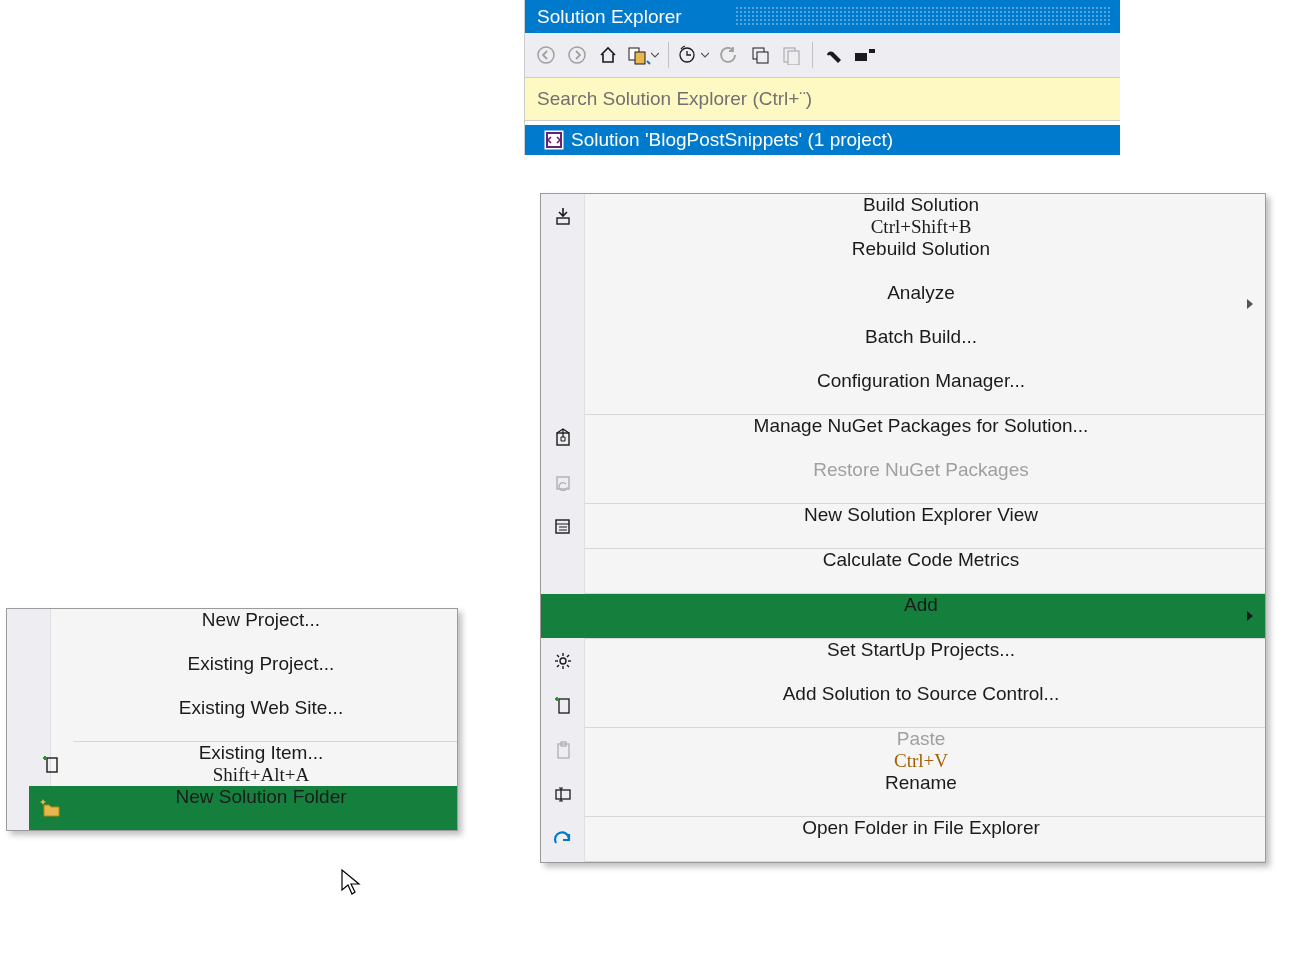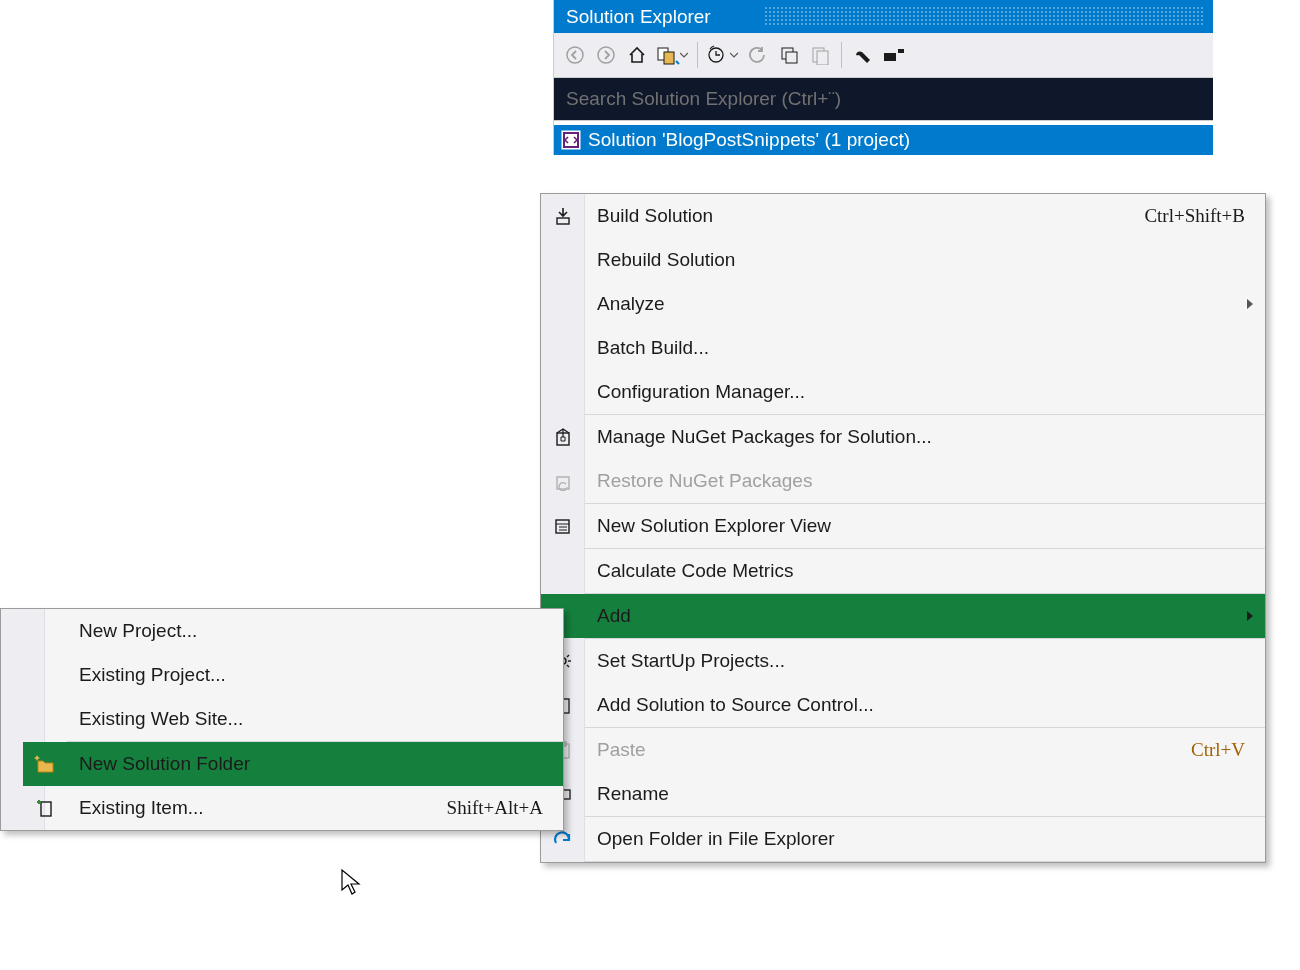"Solution Explorer" .panel { left: 553px -> 524px; width: 660px -> 596px }
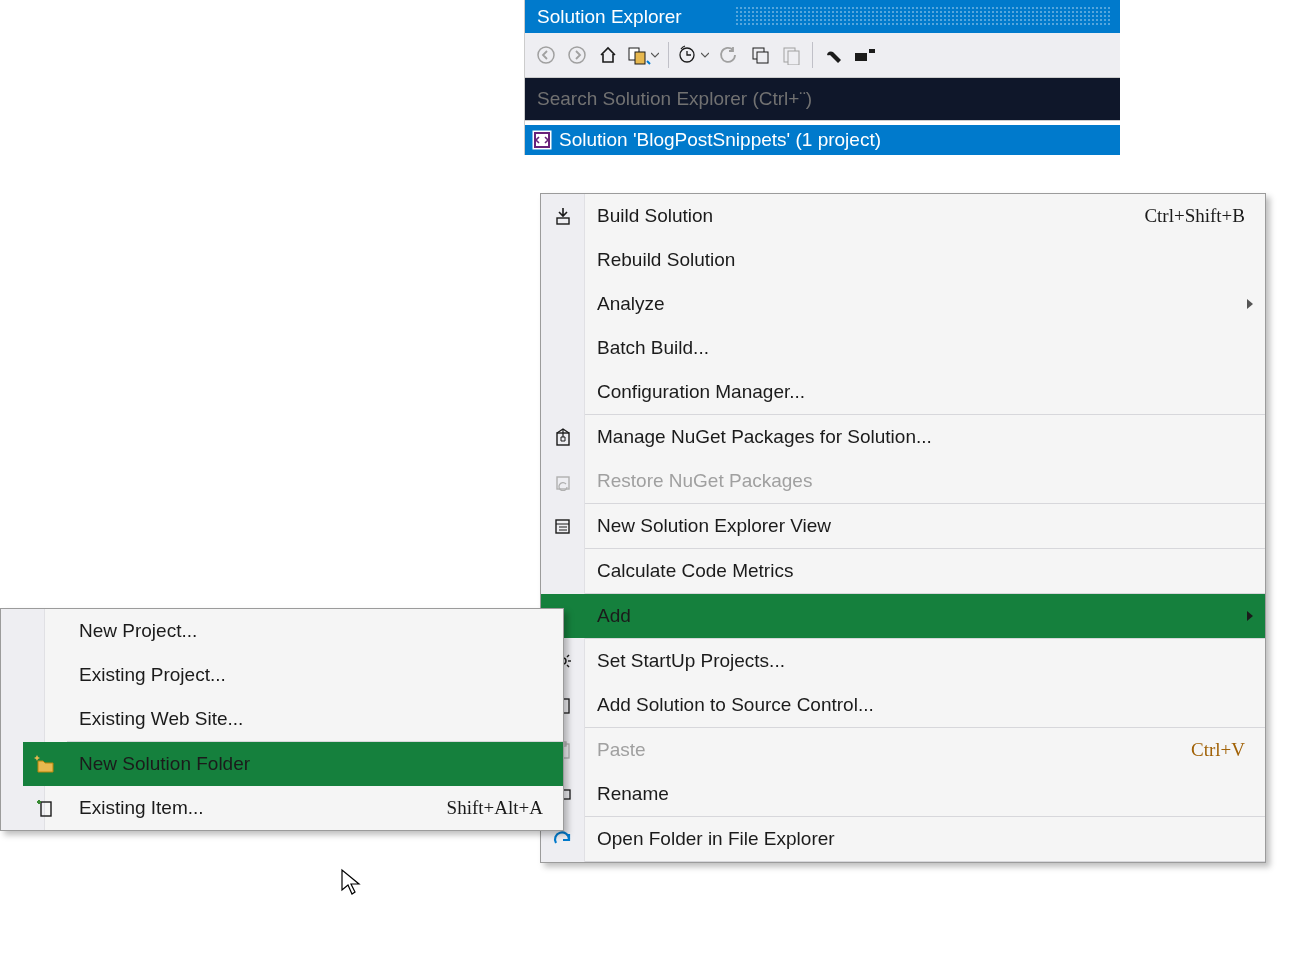"Search Solution Explorer (Ctrl+¨)" .search { background: #0f172a -> #fef9c3 }
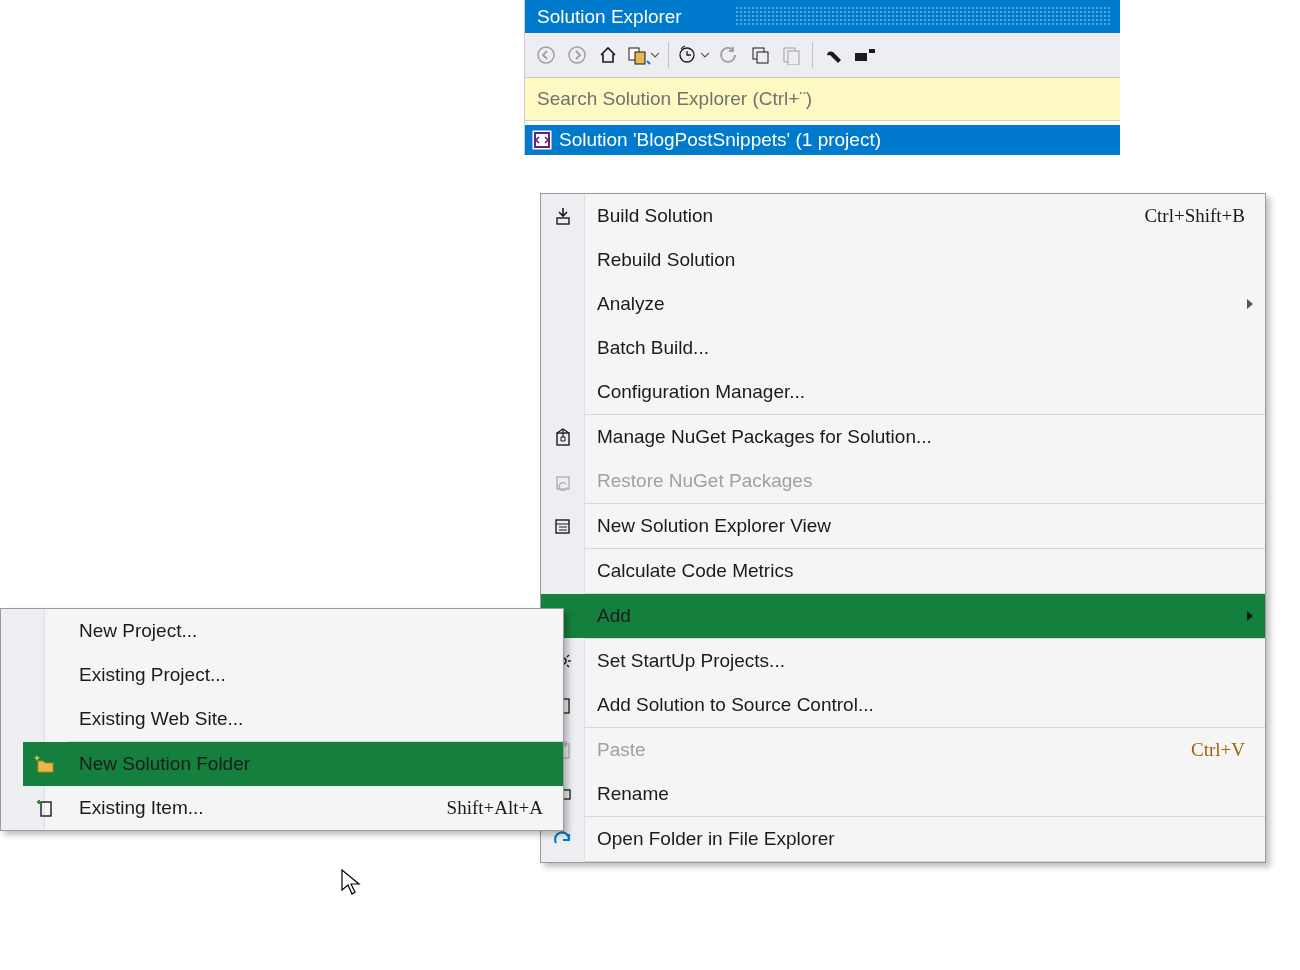"Solution 'BlogPostSnippets' (1 project)" .tree-item { padding-left: 6px -> 18px }
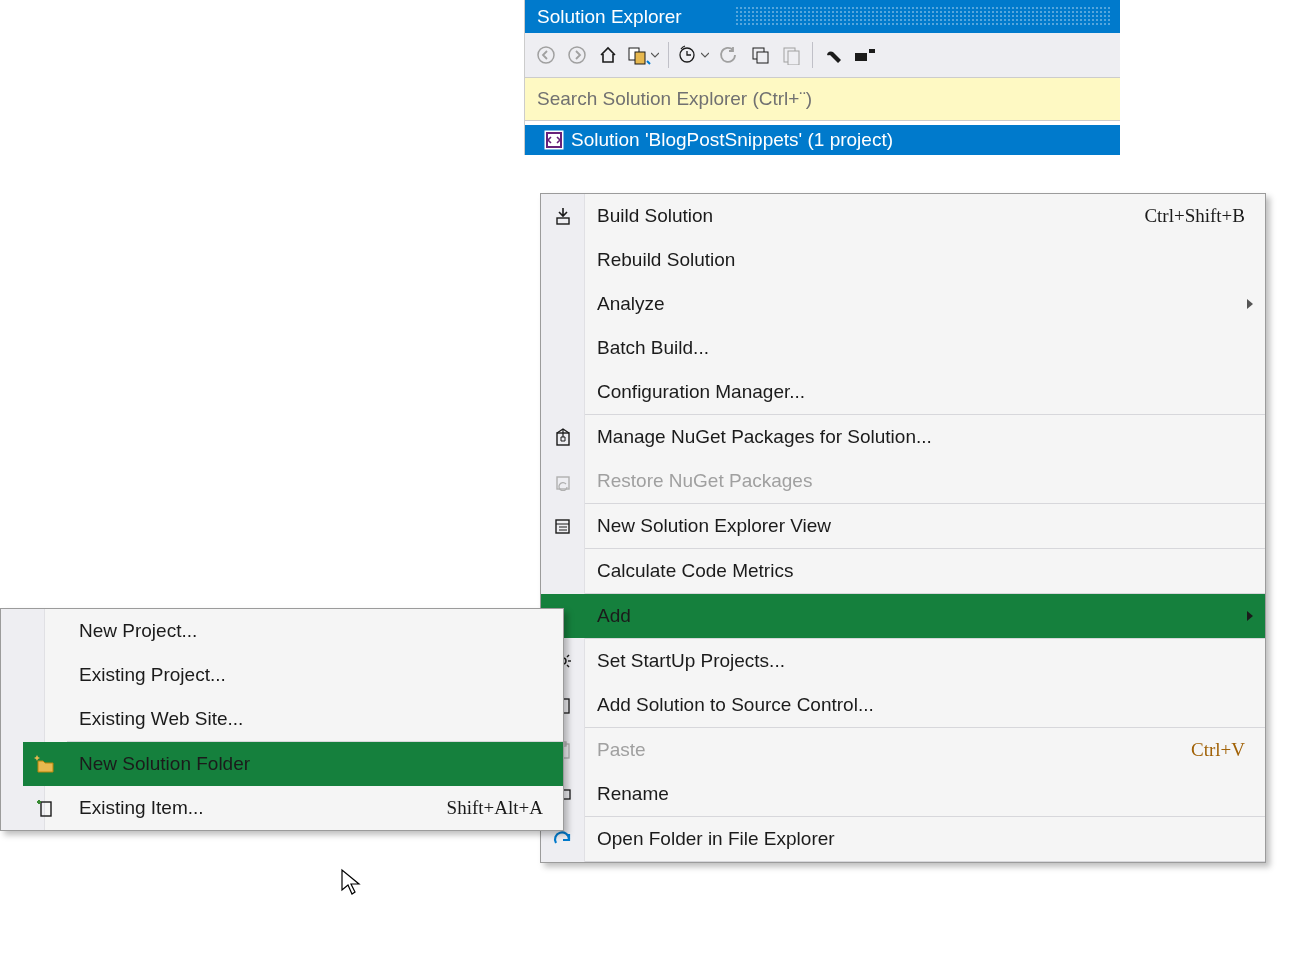"Build Solution" .menu-item { flex-direction: none -> column }
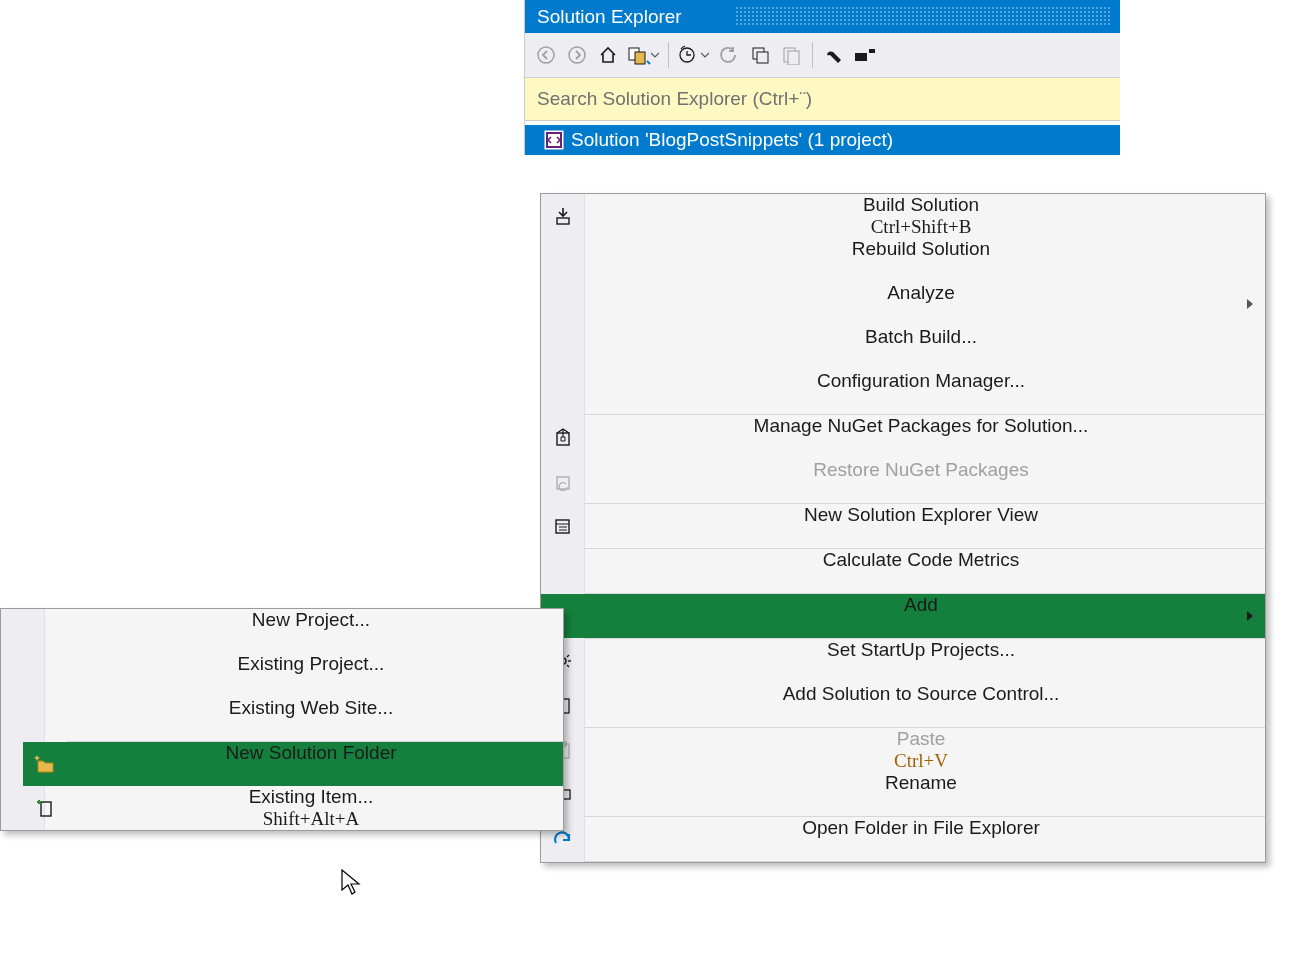"New Project..." .ctx-sub { left: 0 -> 6px; width: 564px -> 452px }
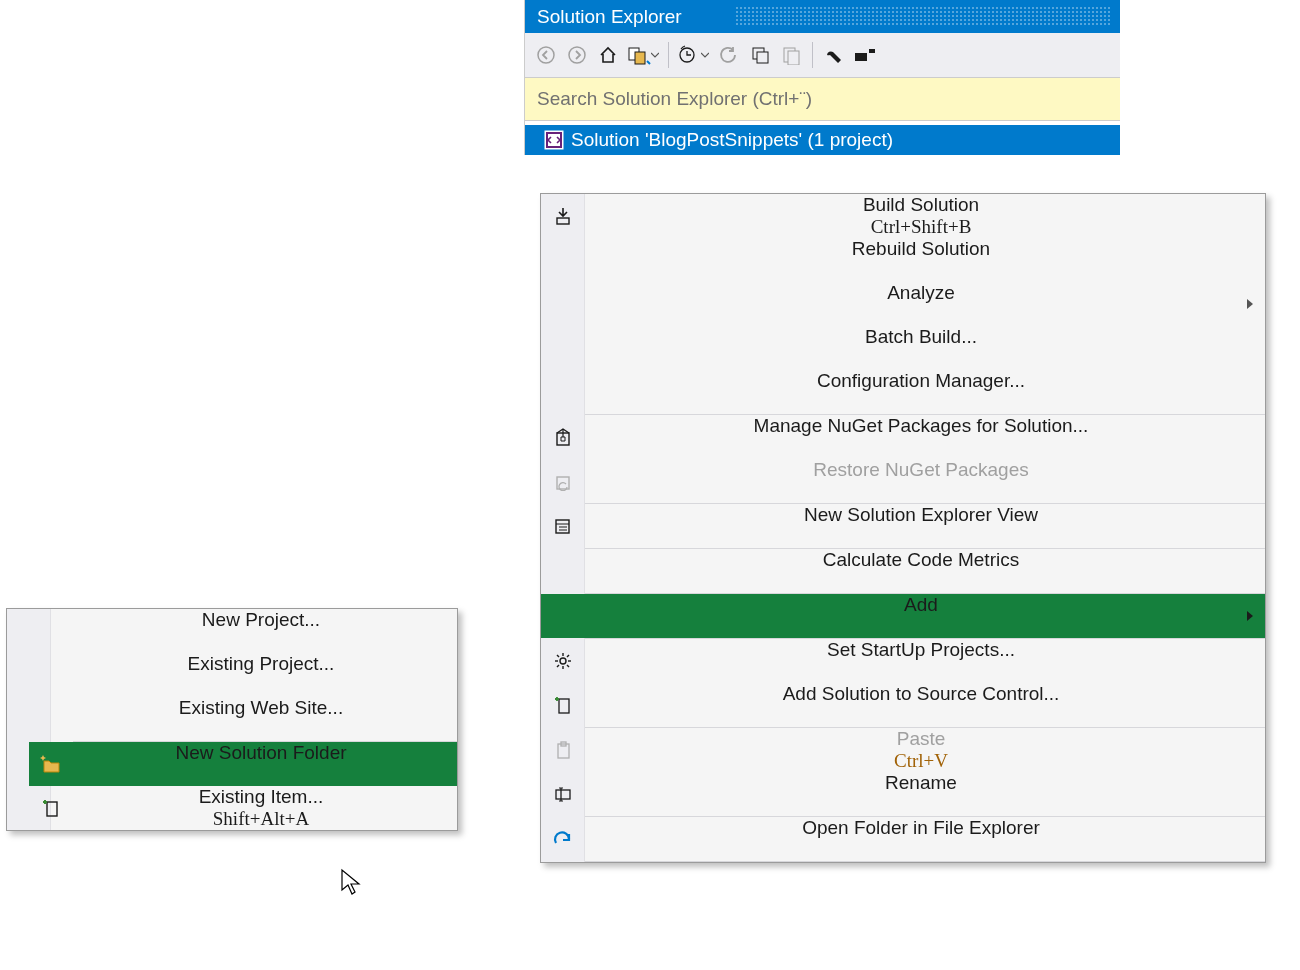"New Solution Folder" div.menu-item { order: before "Existing Item..." -> after "Existing Item..." }
